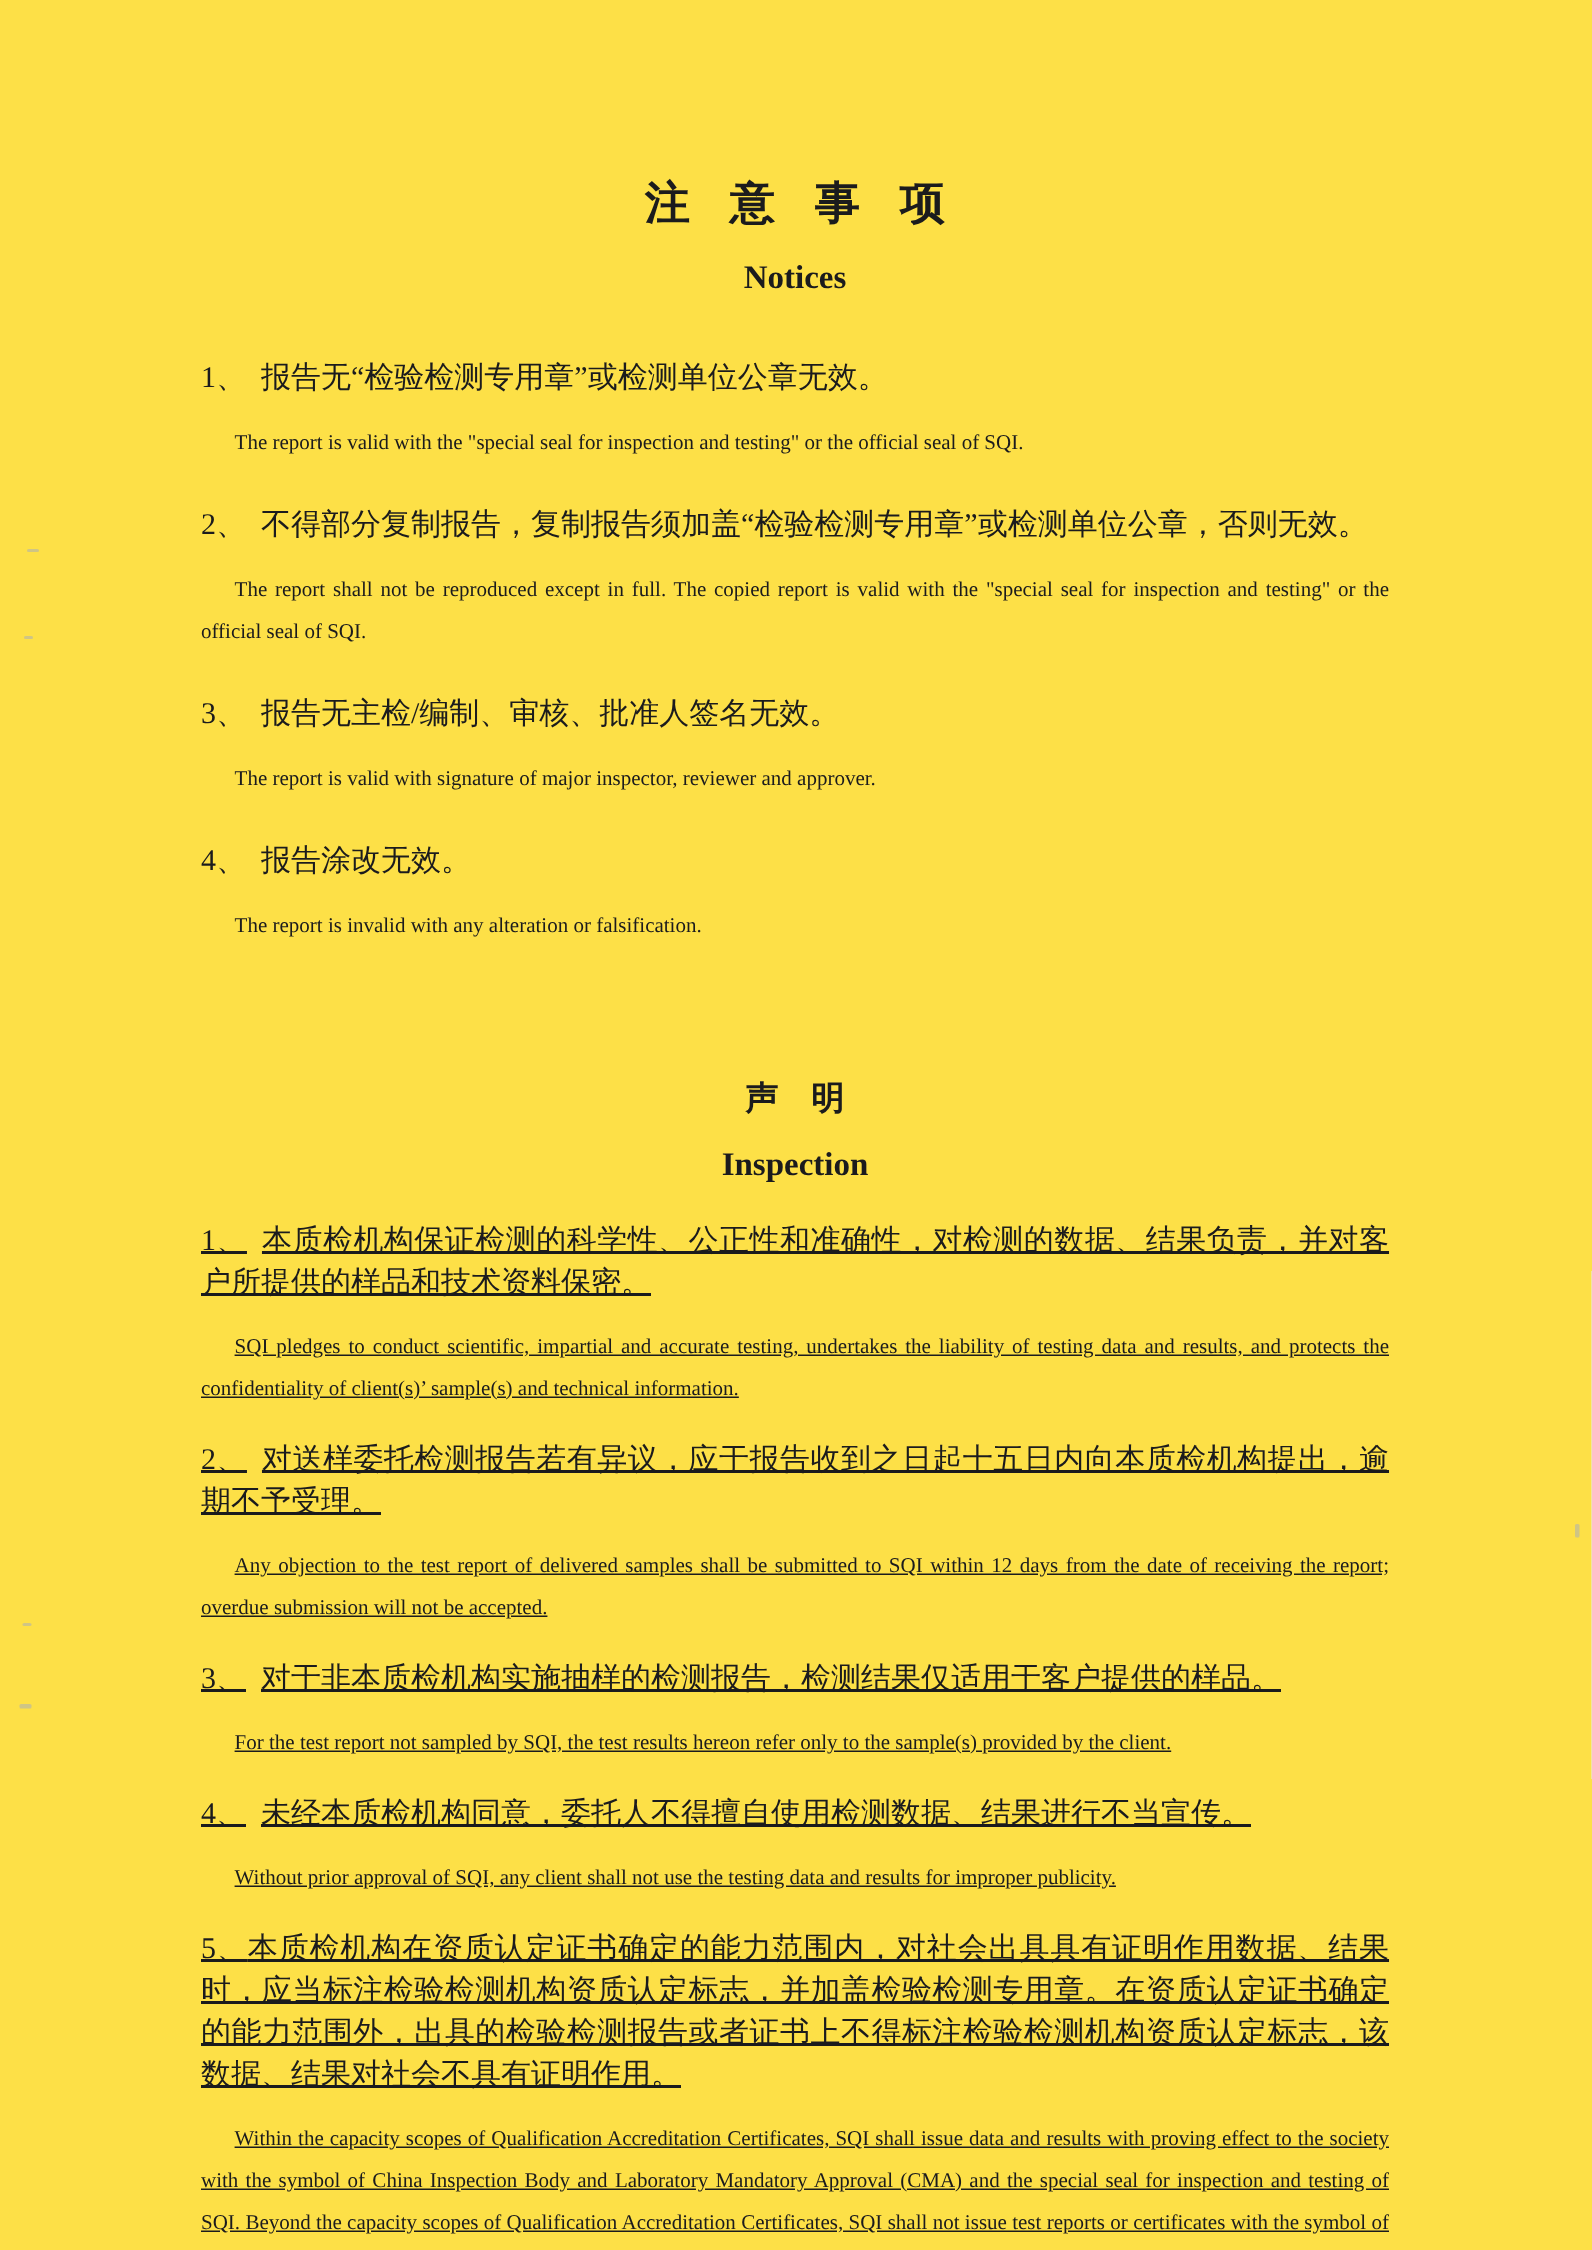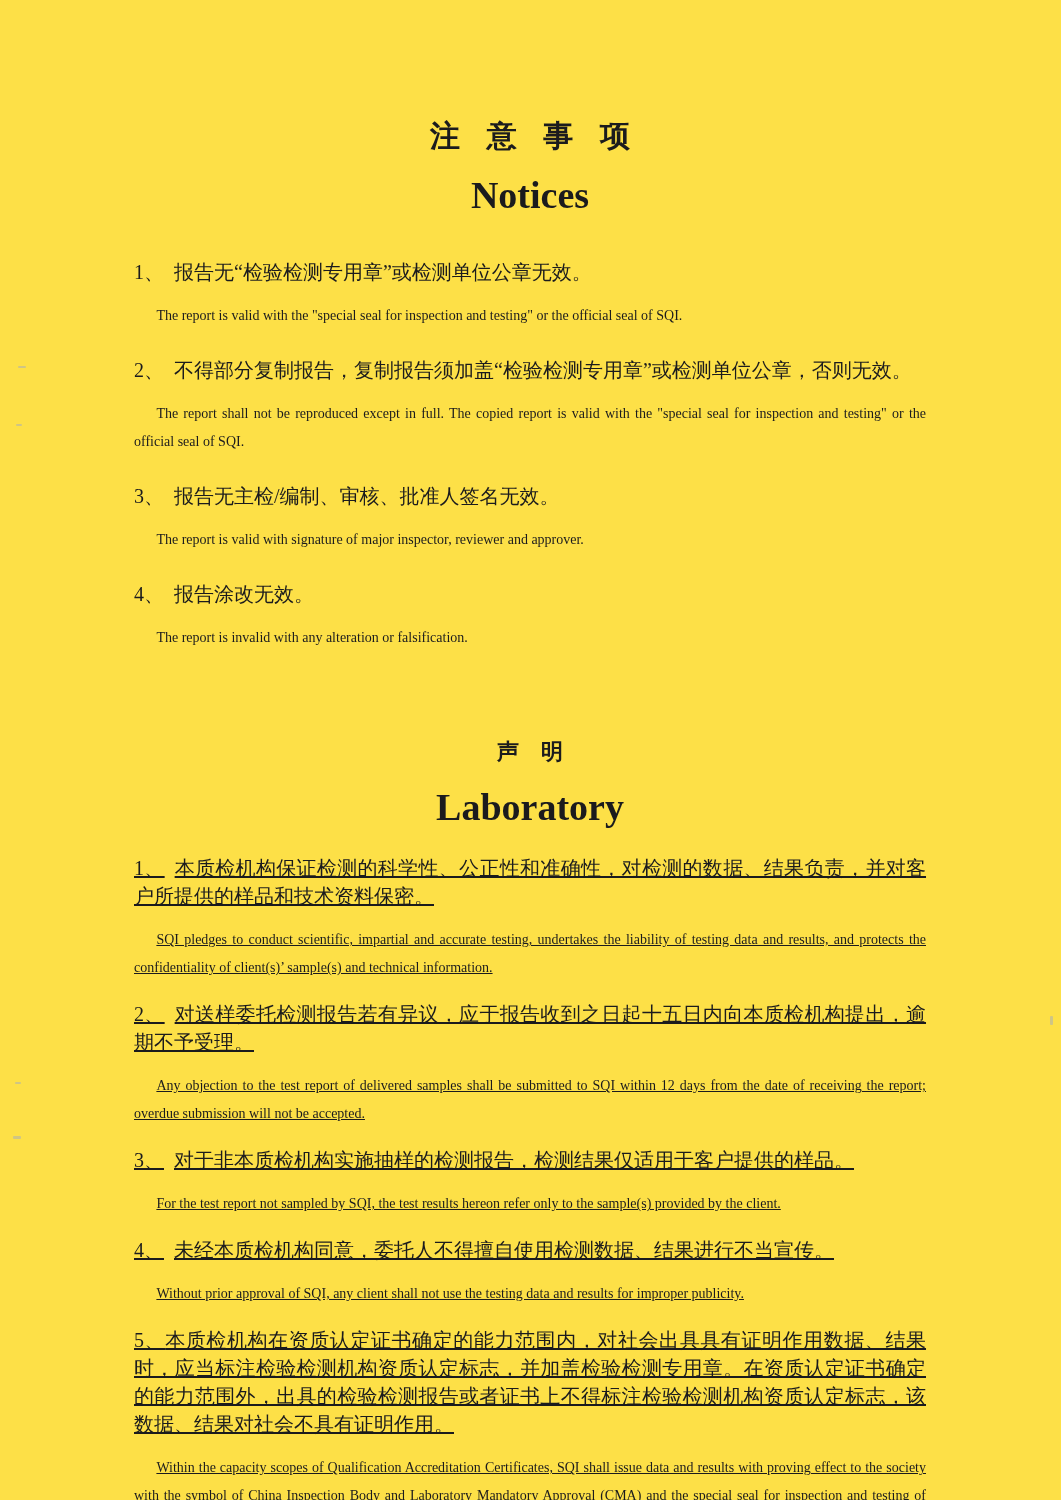"Notices" .title-en { font-size: 38px -> 22px }
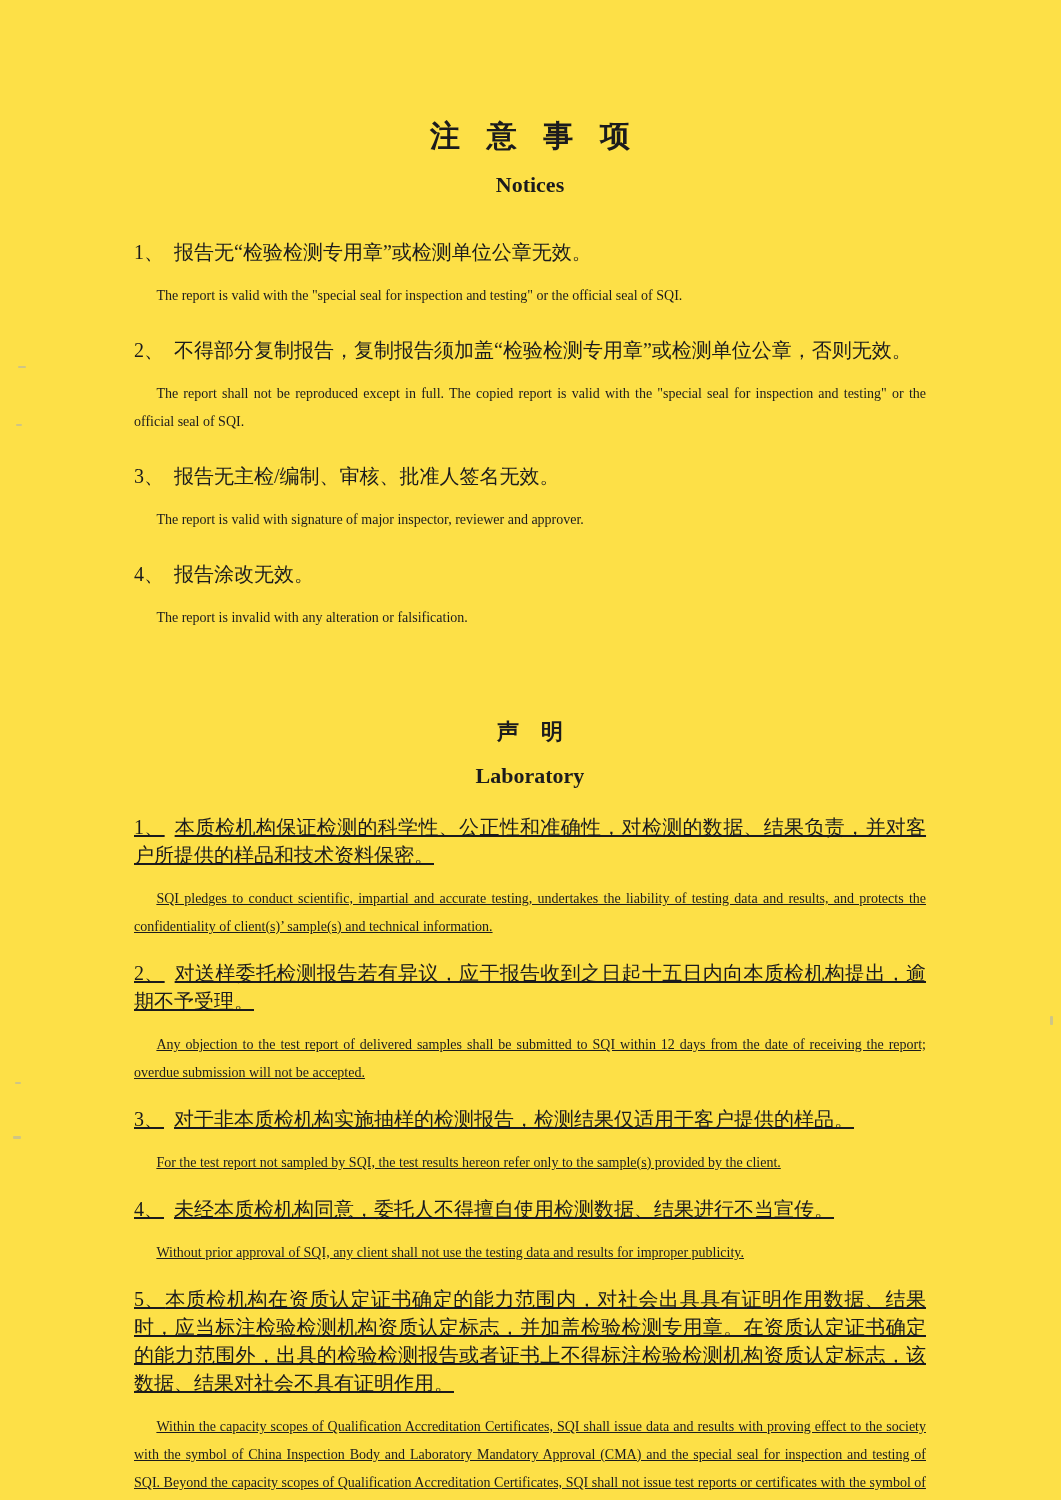"Laboratory" h2.title-en { text: Laboratory -> Inspection }
